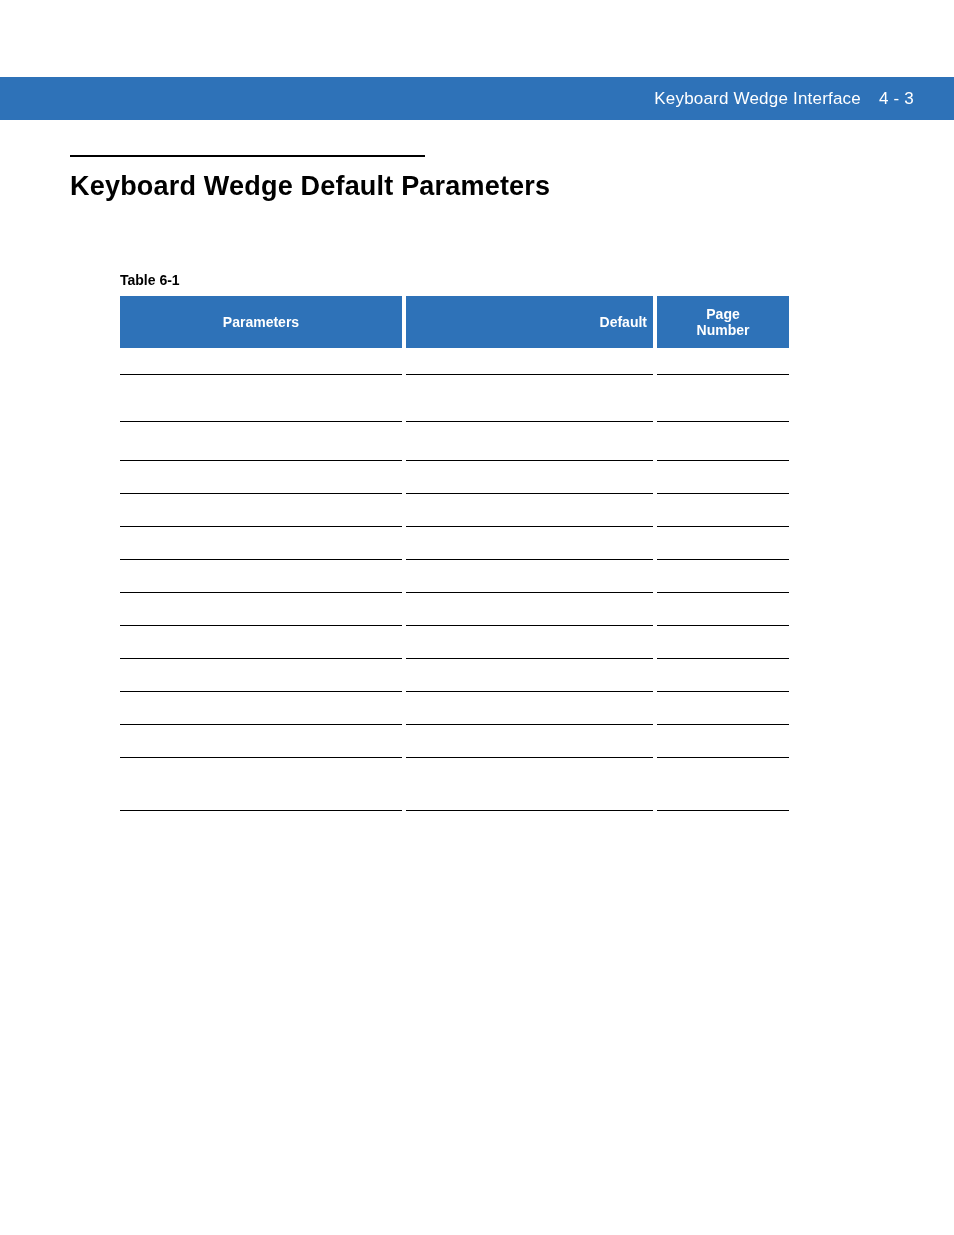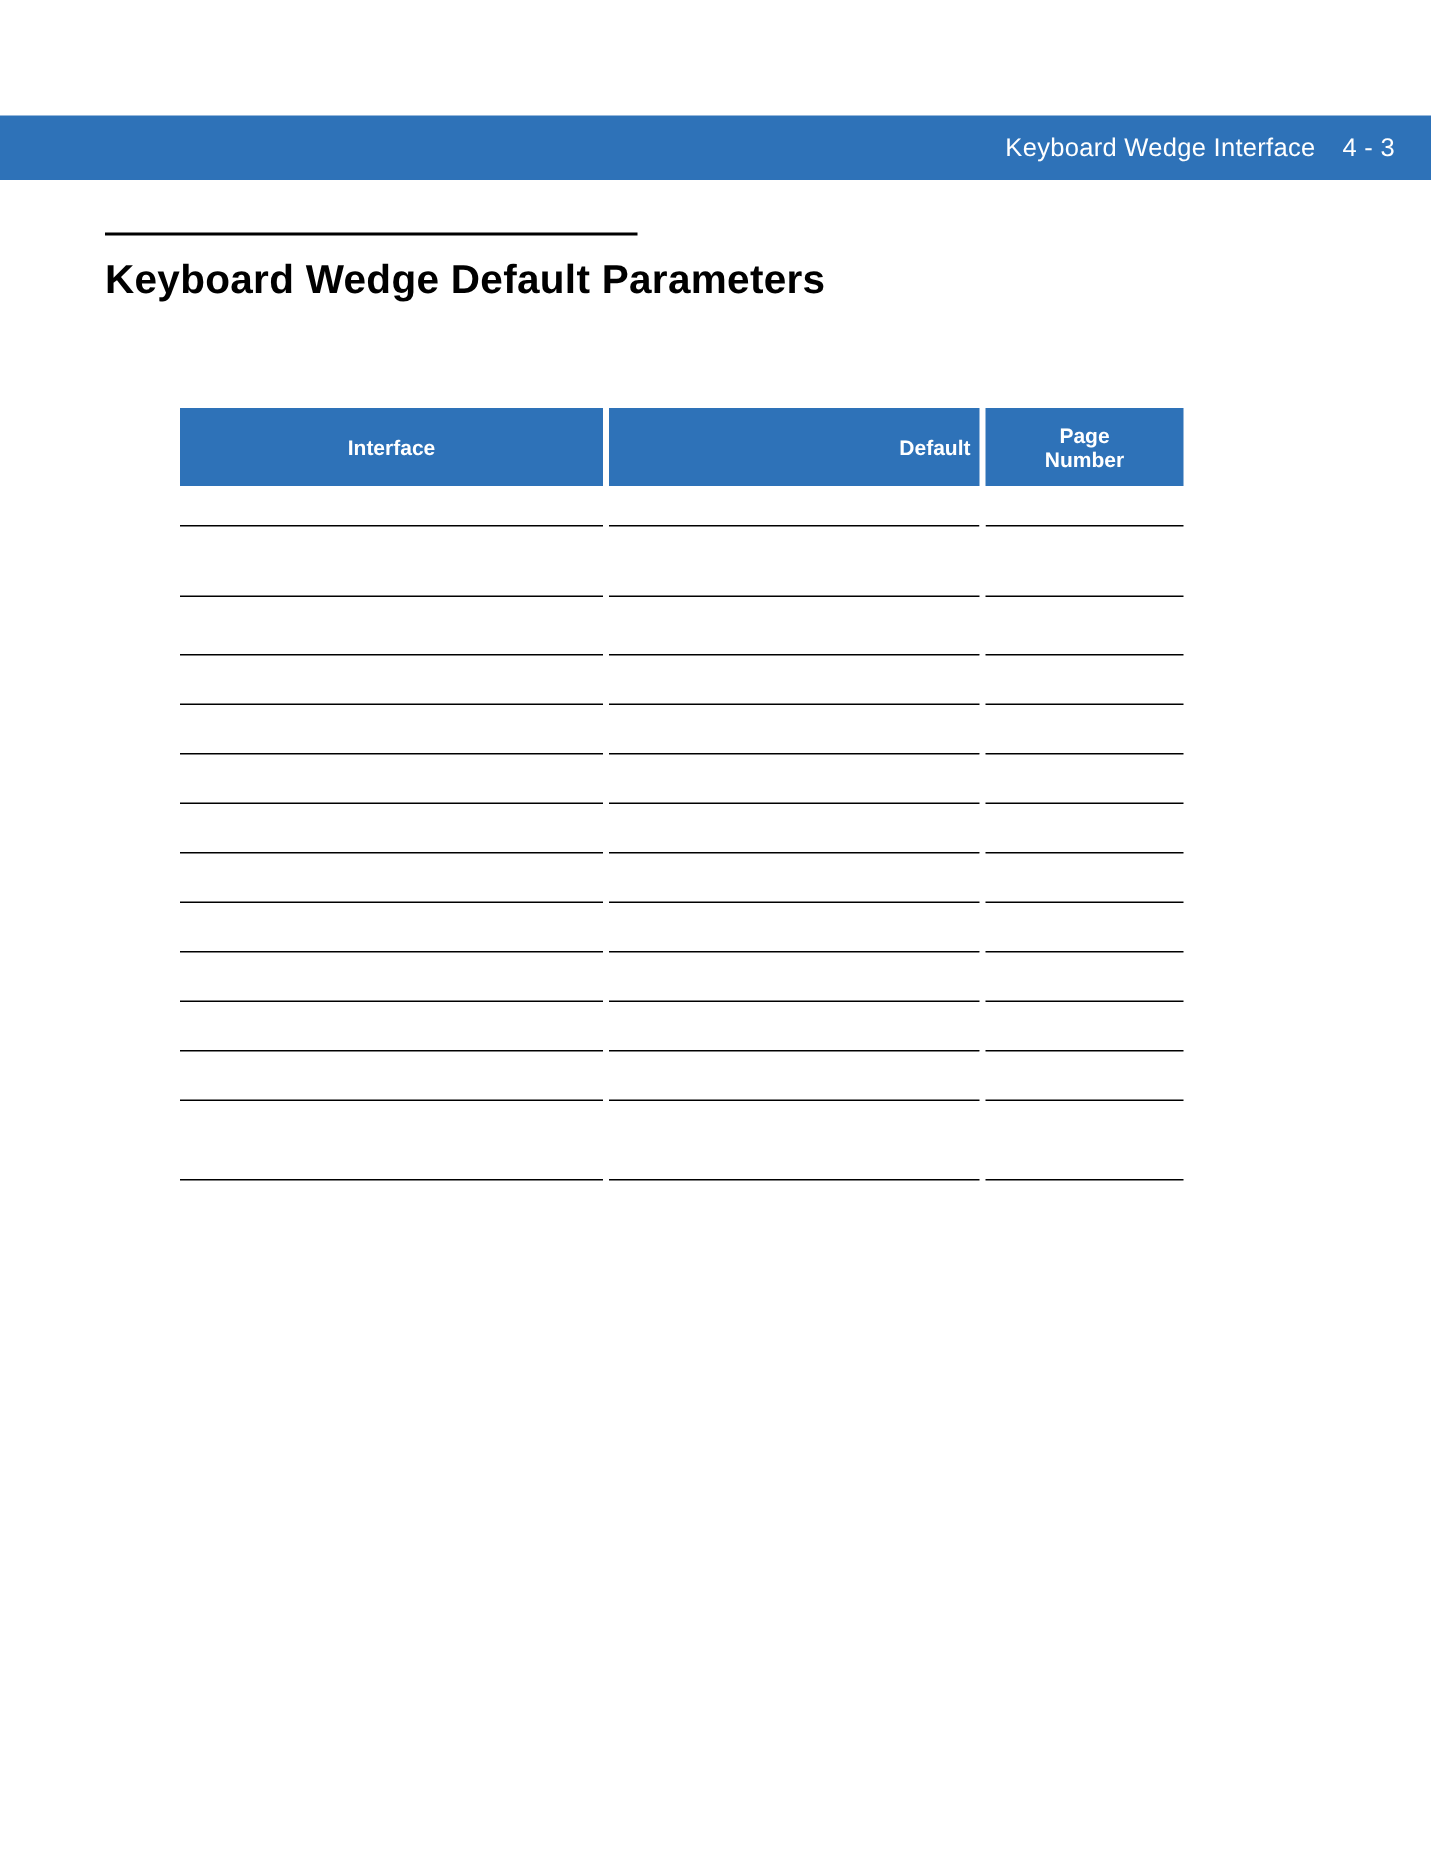"Keyboard Wedge Interface" .header-bar { padding-right: 24px -> 40px }
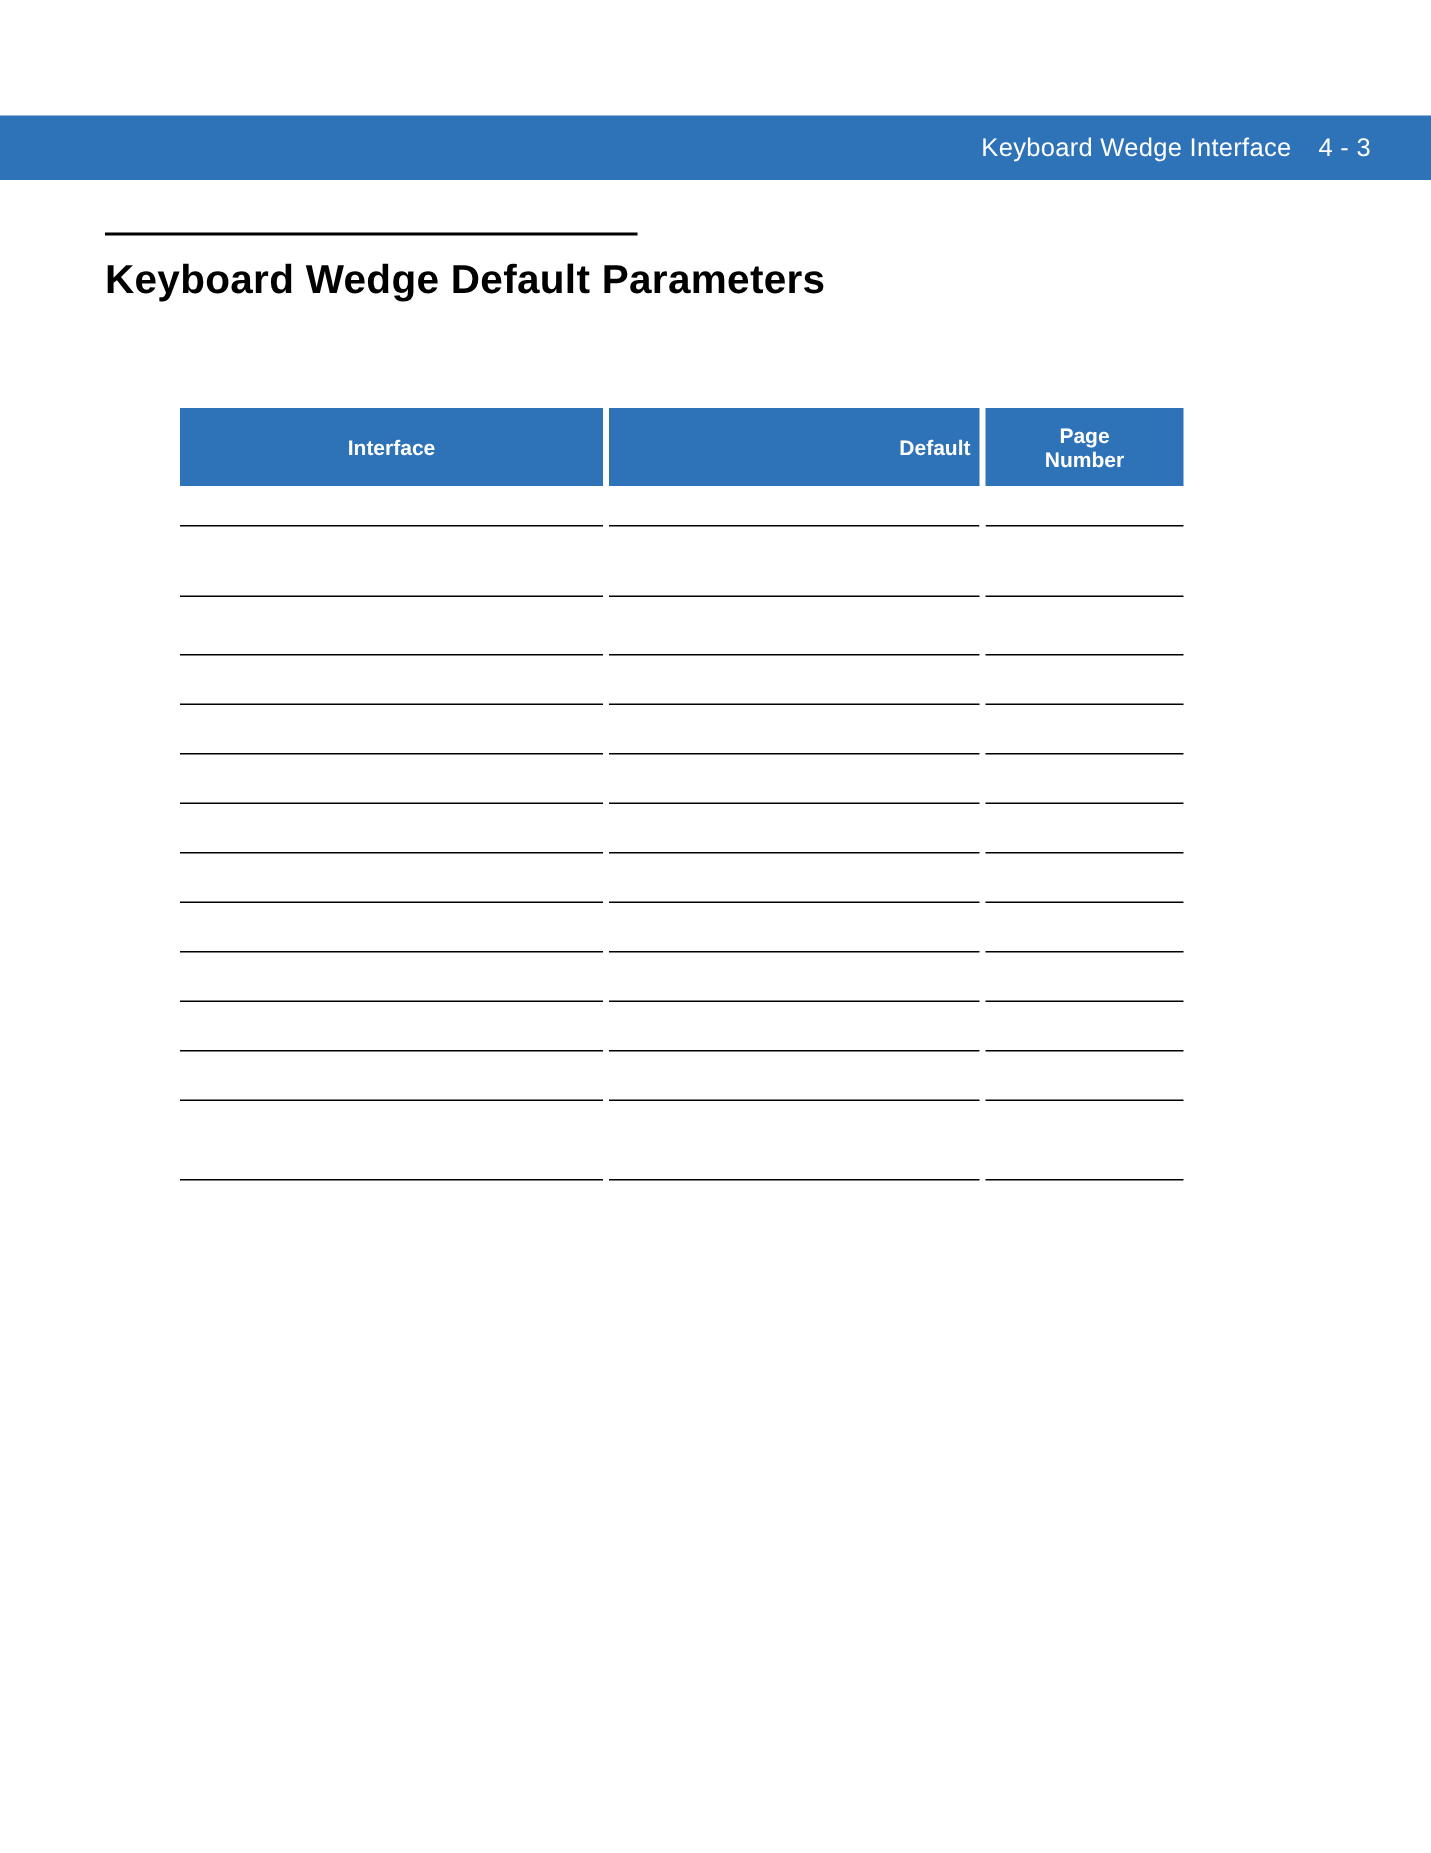"Table 6-1" div.table-caption { html: none -> <div>Table 6-1</div> }
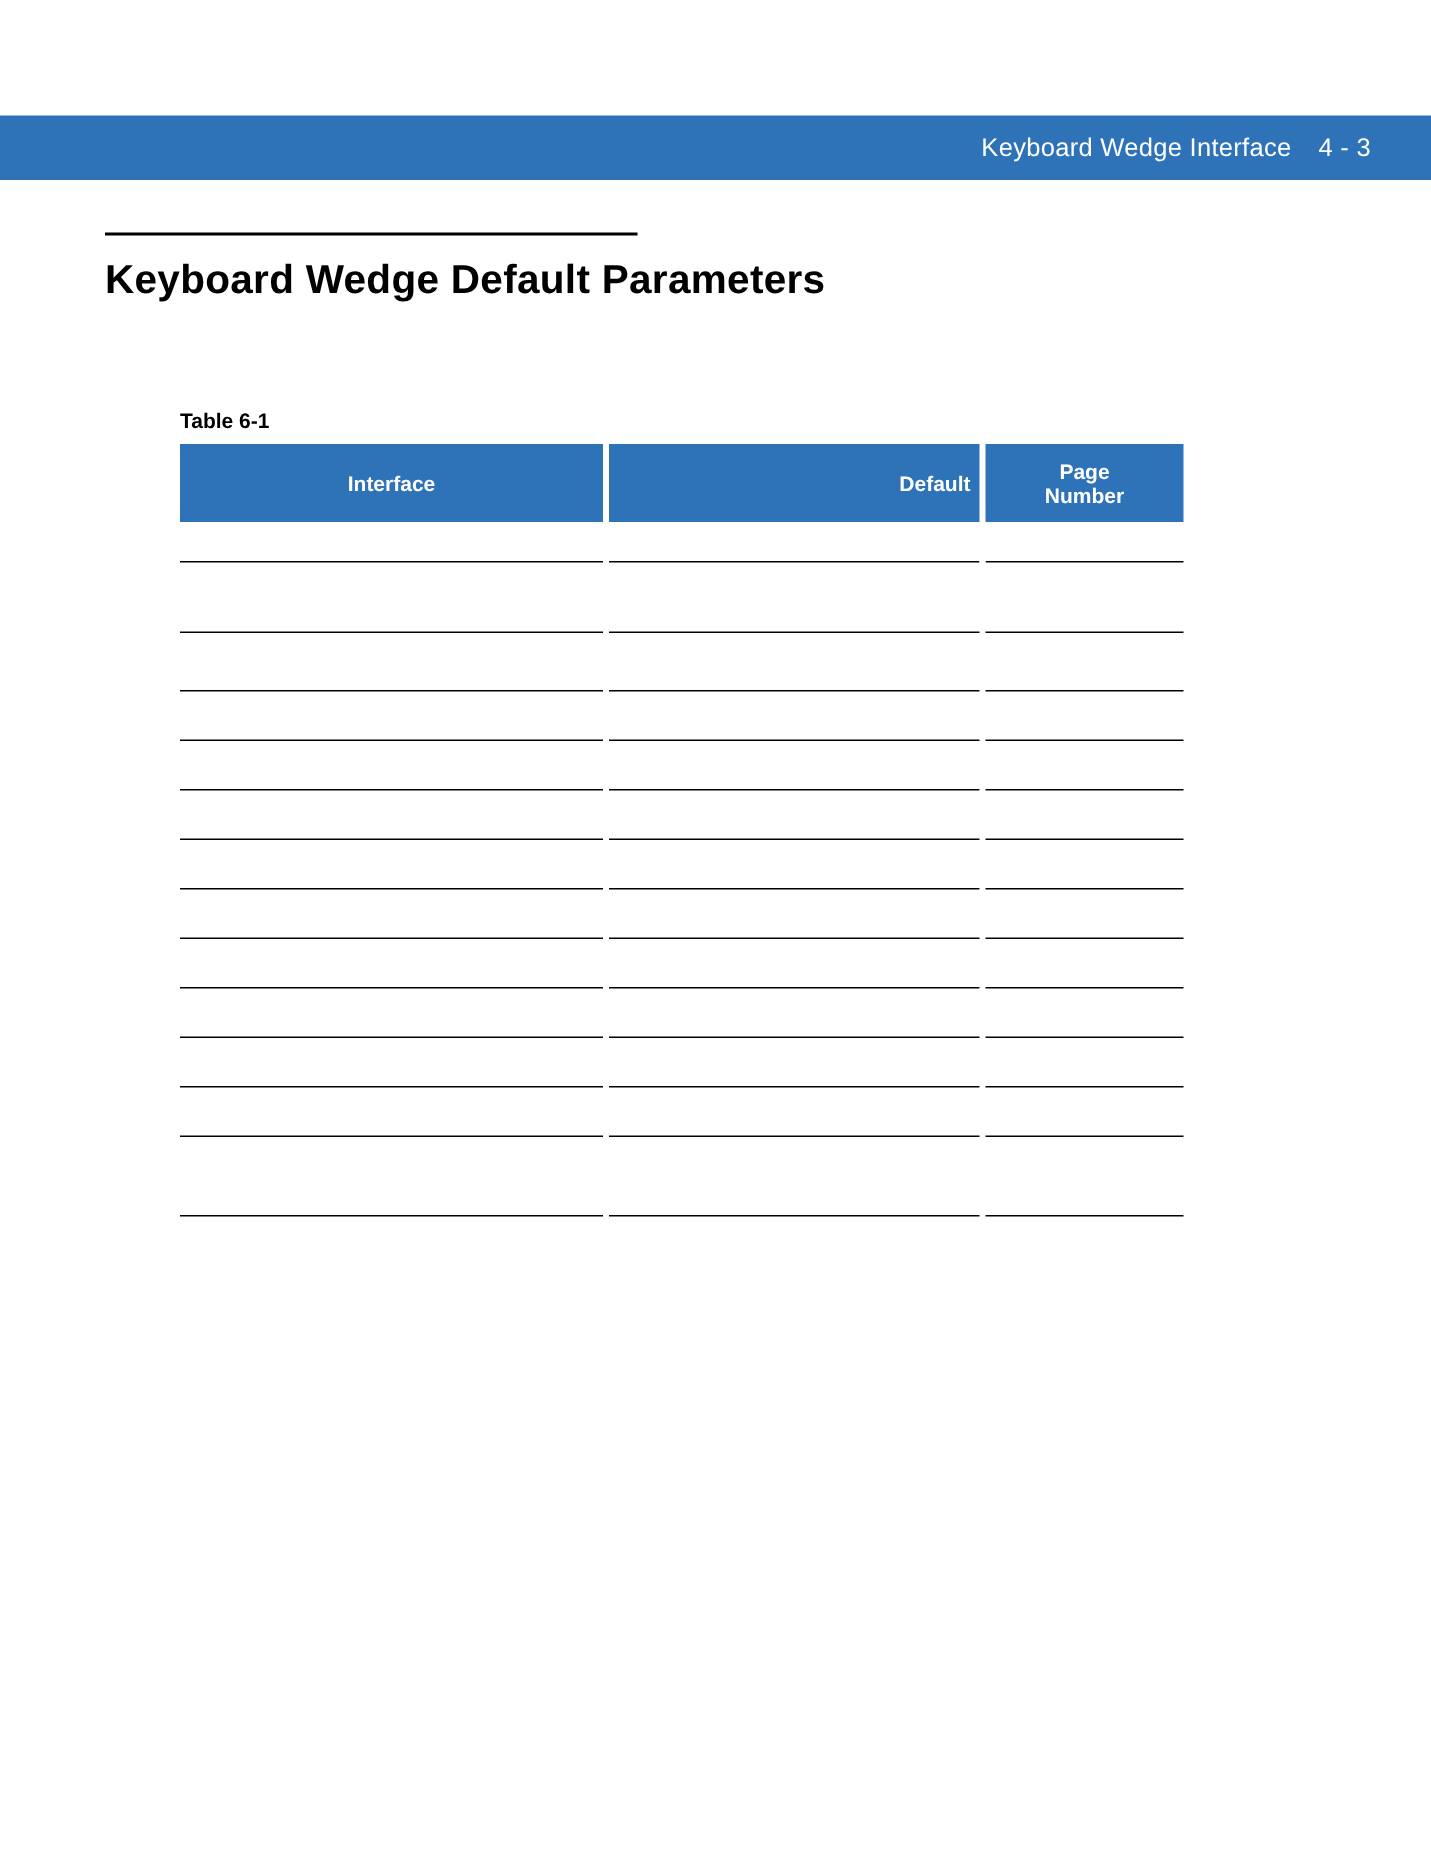"Interface" th.col-param { text: Interface -> Parameters }
